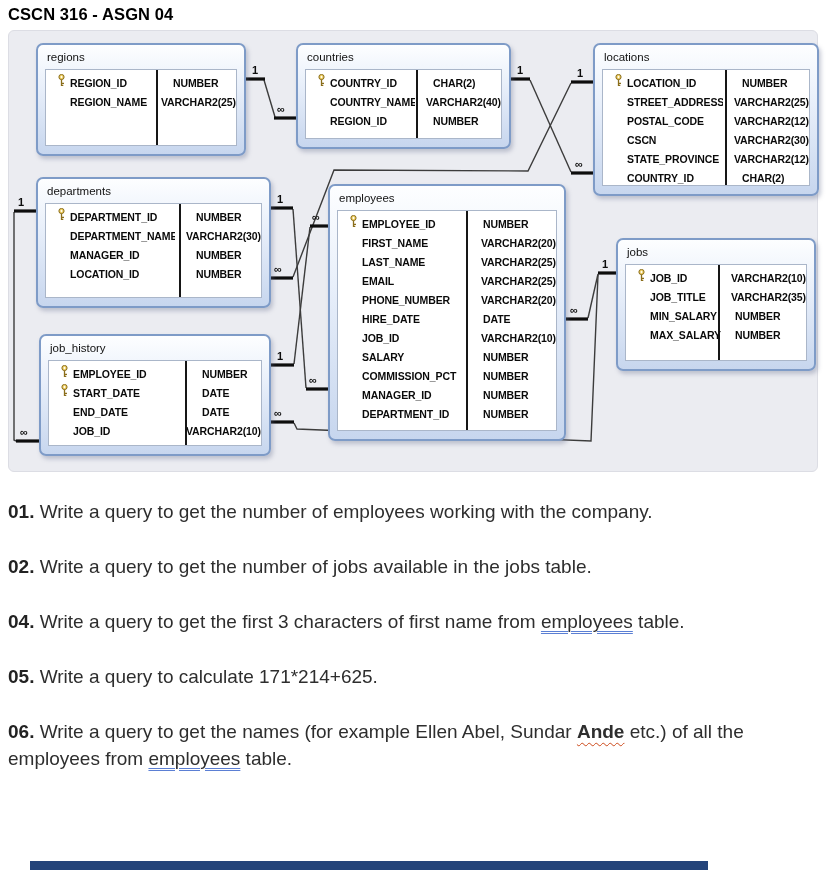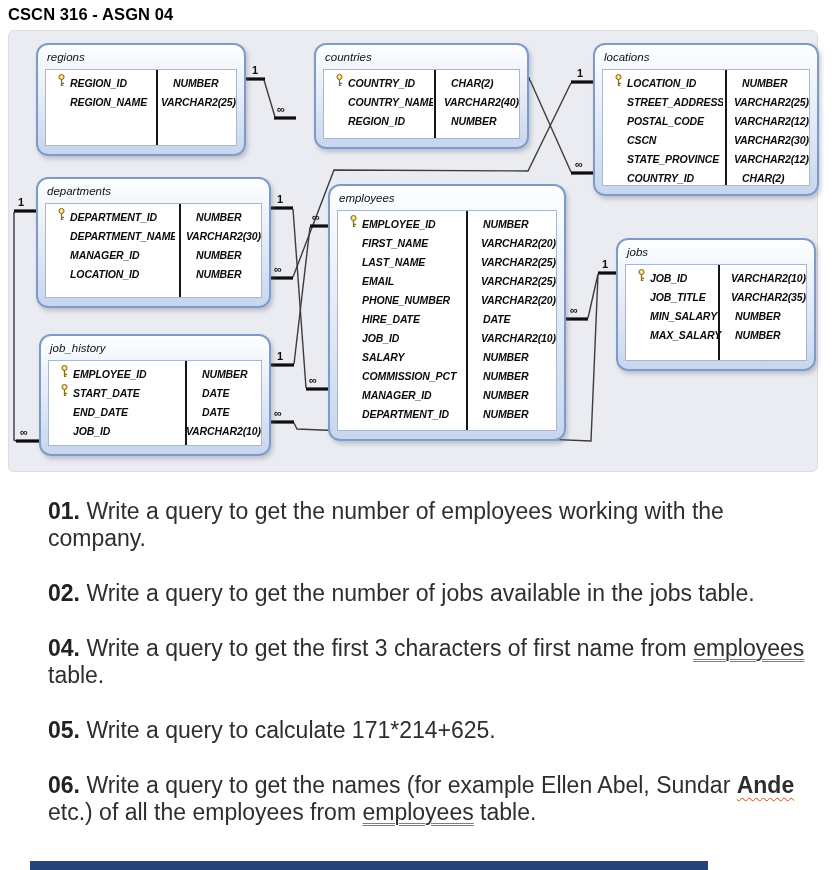"regions" .tbox { border-radius: 12px -> 7px; font-style: italic -> none }
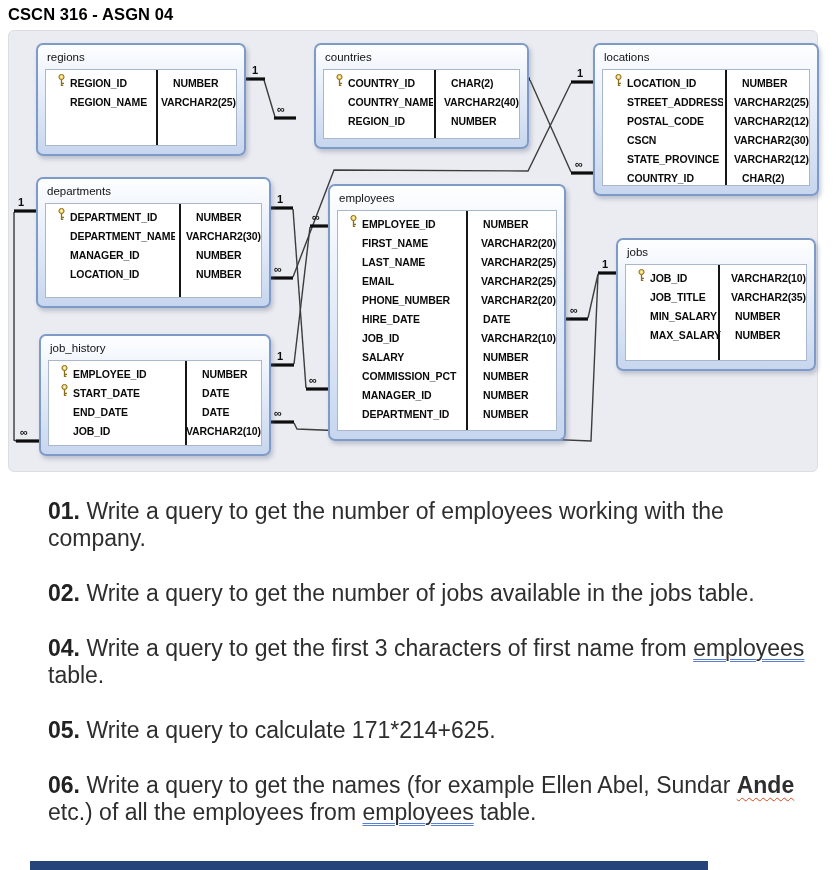"countries" div.tbox { left: 305px -> 287px }
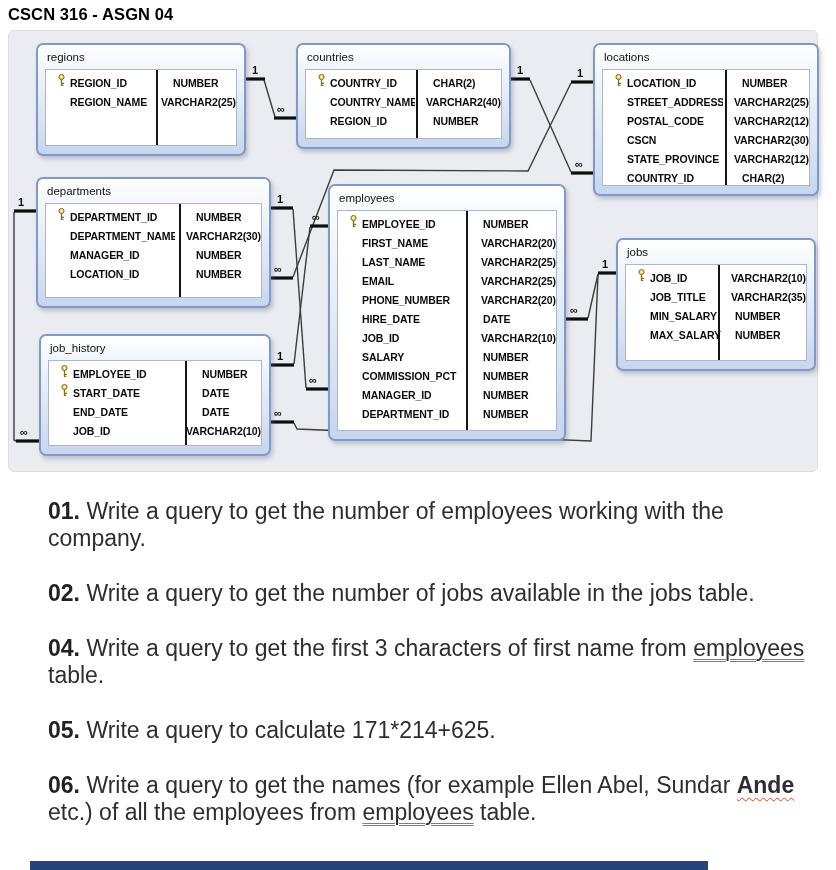"01. Write a query to" .q { font-size: 23px -> 19px; margin-left: 40px -> none }
